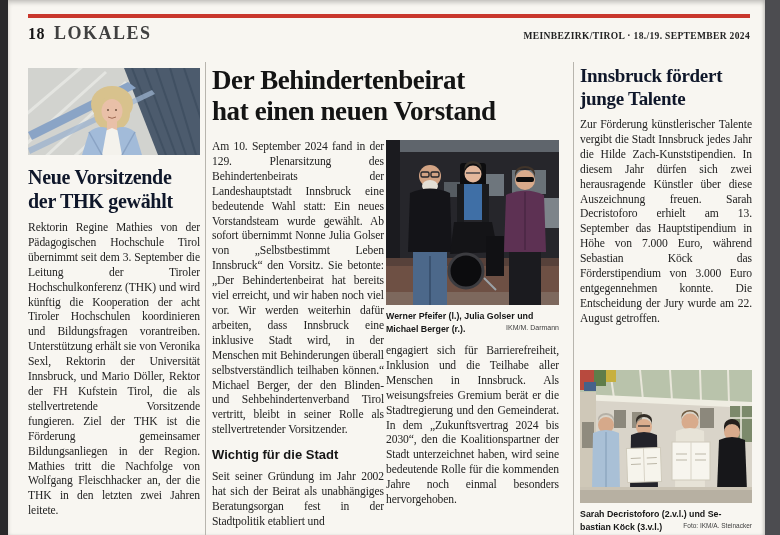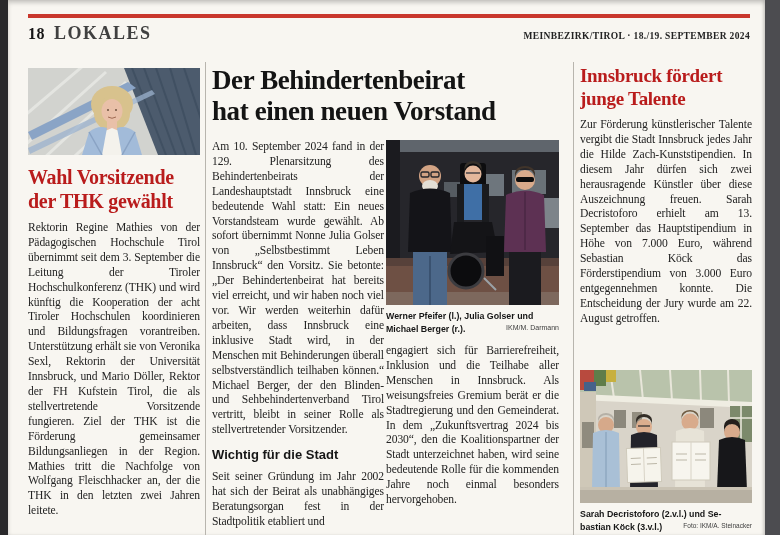"Innsbruck fördert" .headline-sm { color: #b91c1c -> #0f172a }
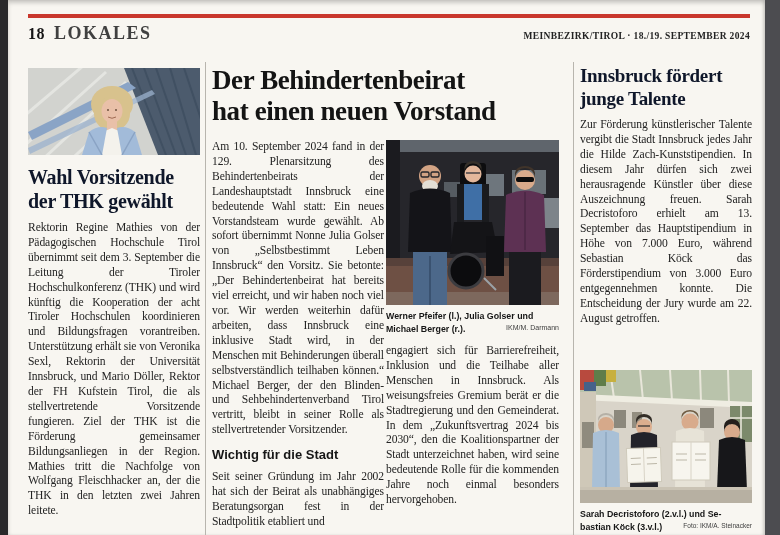"Wahl Vorsitzende" h2.headline-sm { text: Wahl -> Neue }
